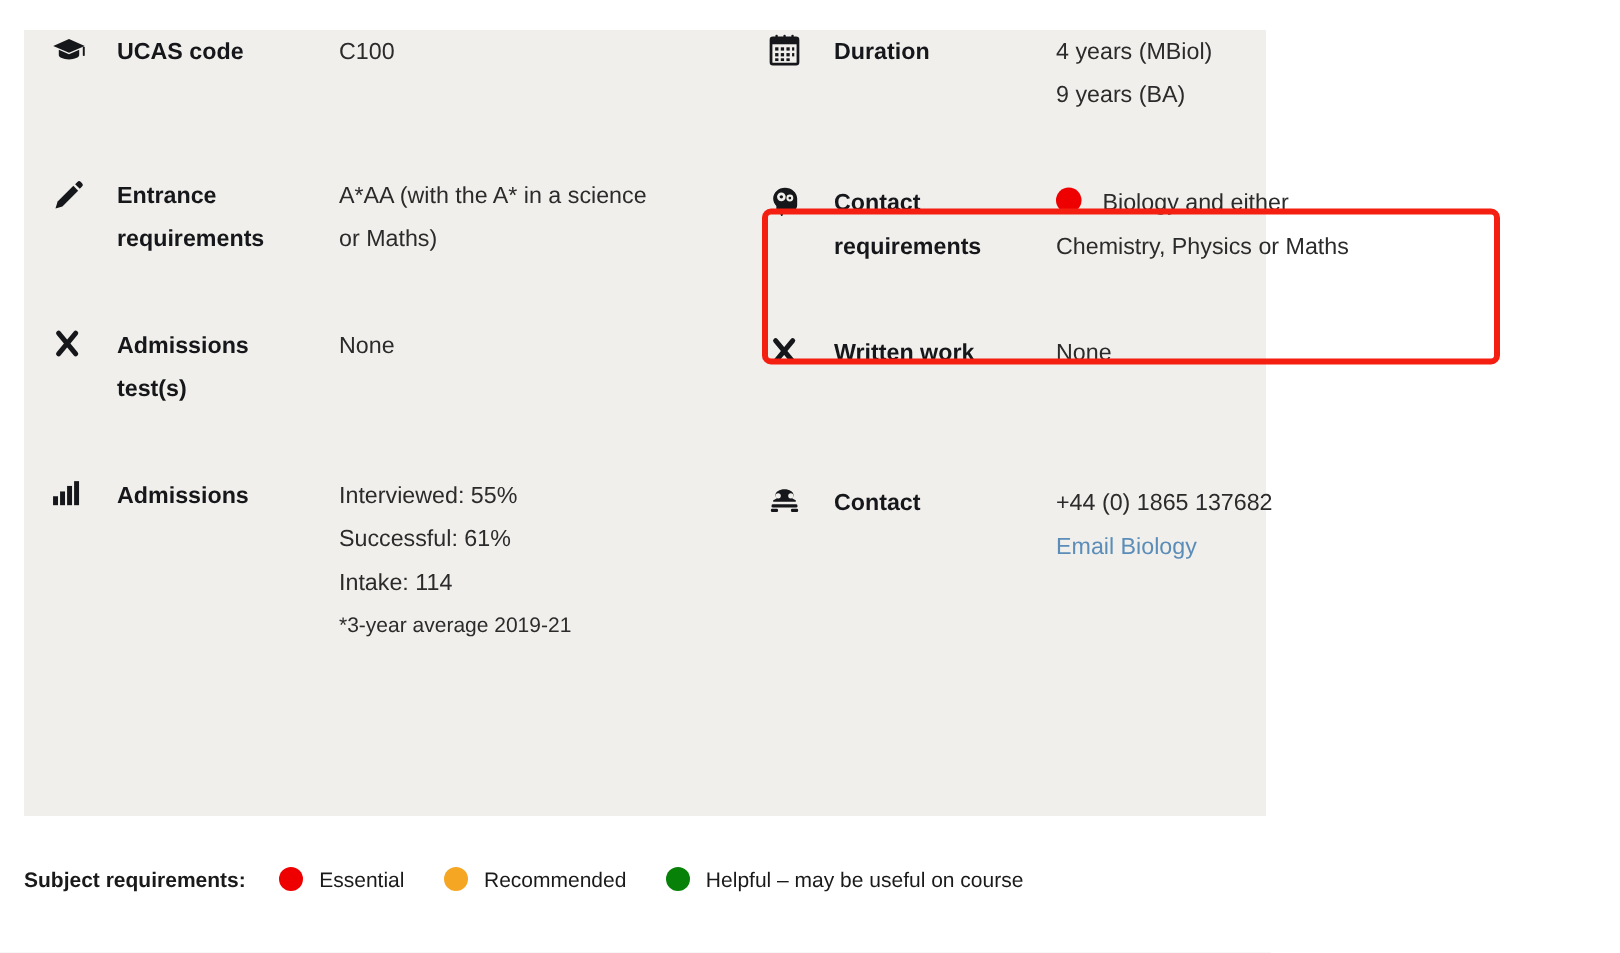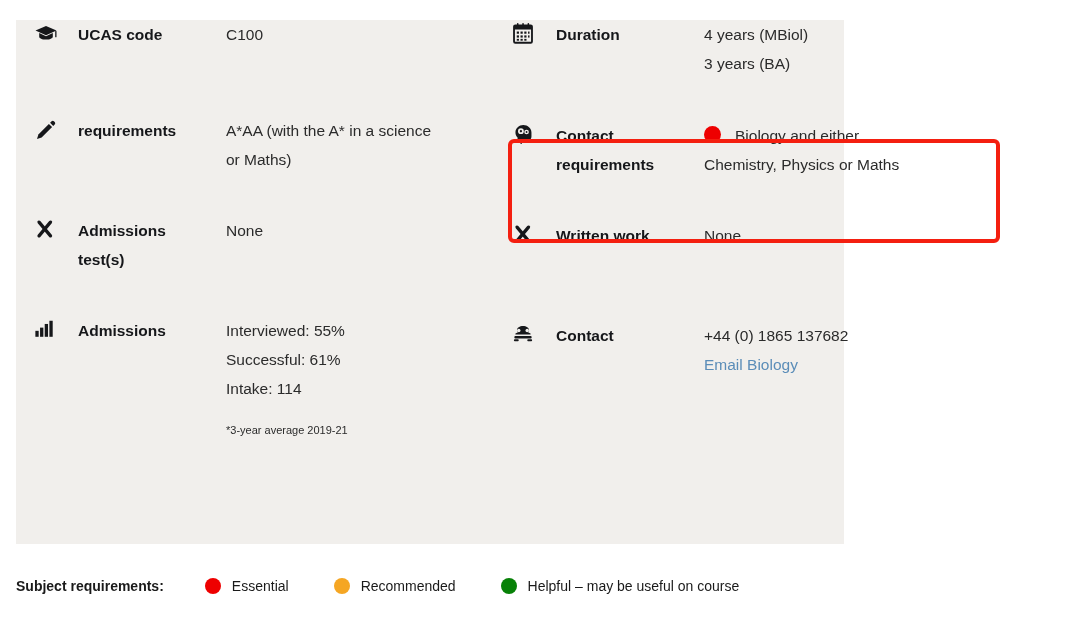"3 years (BA)" span.value-line { text: 3 -> 9 }
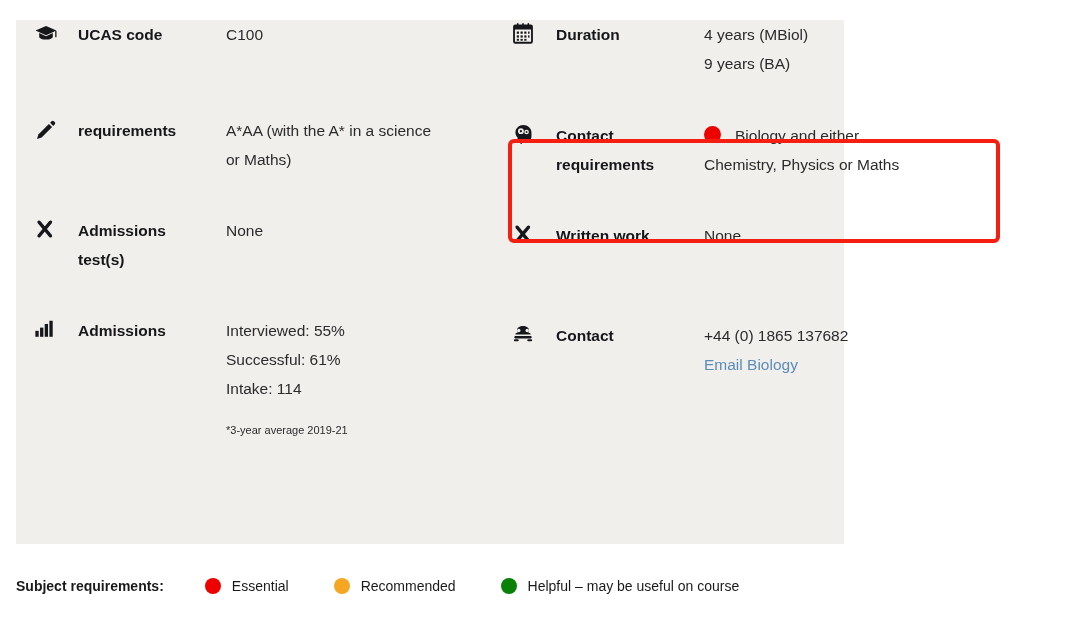"Entrance" span.value-line { html: none -> <span>Entrance</span> }
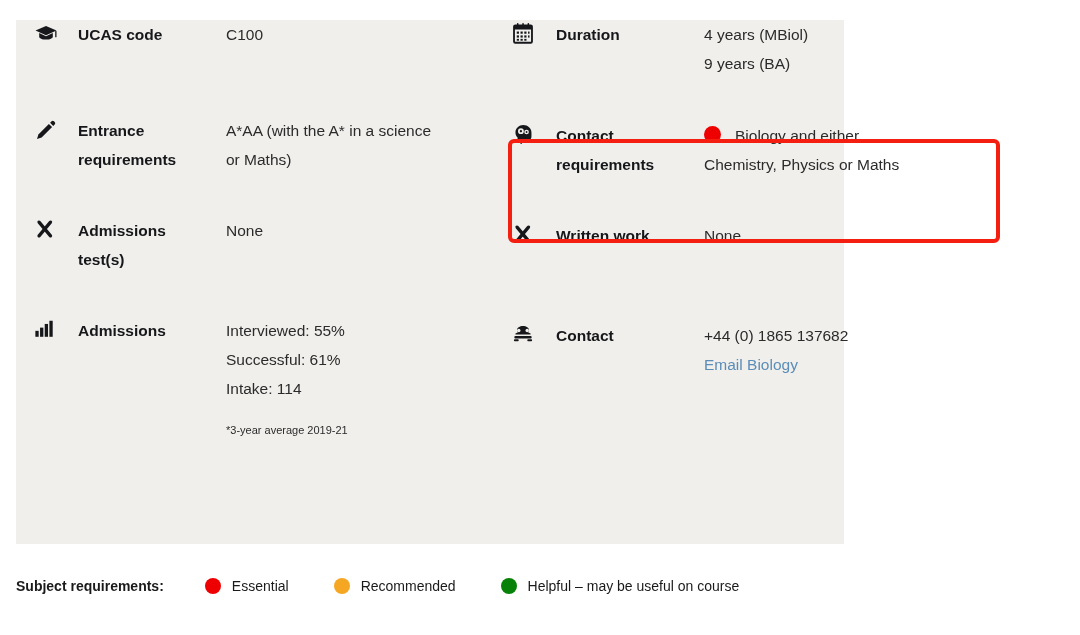"*3-year average 2019-21" .footnote { font-size: 11px -> 14px; margin-top: 16px -> 2px }
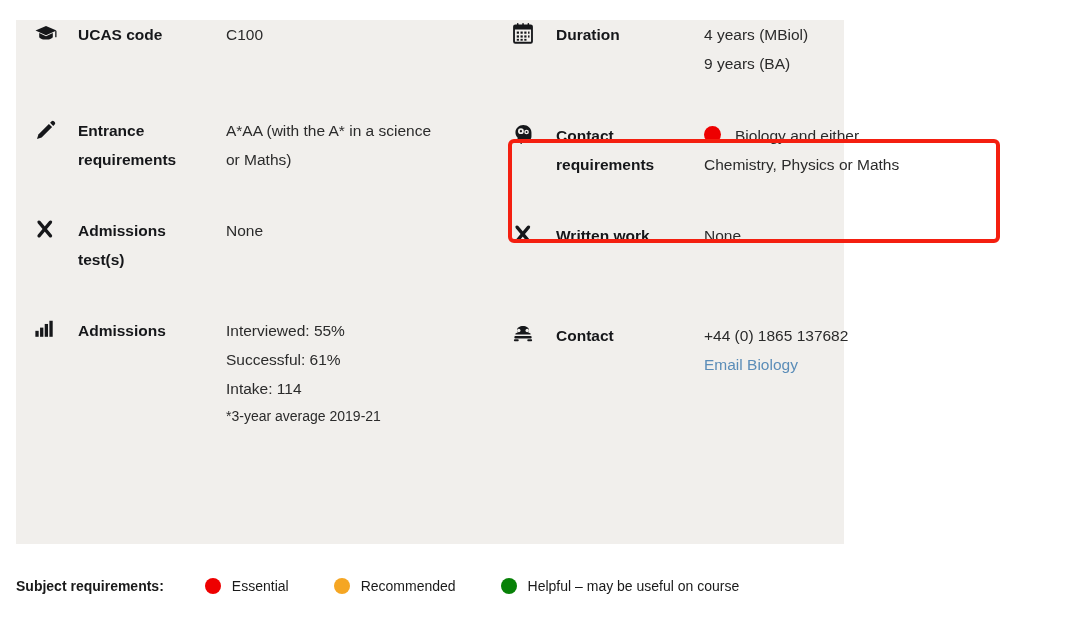"Subject requirements:" .legend { gap: 19px -> none }
